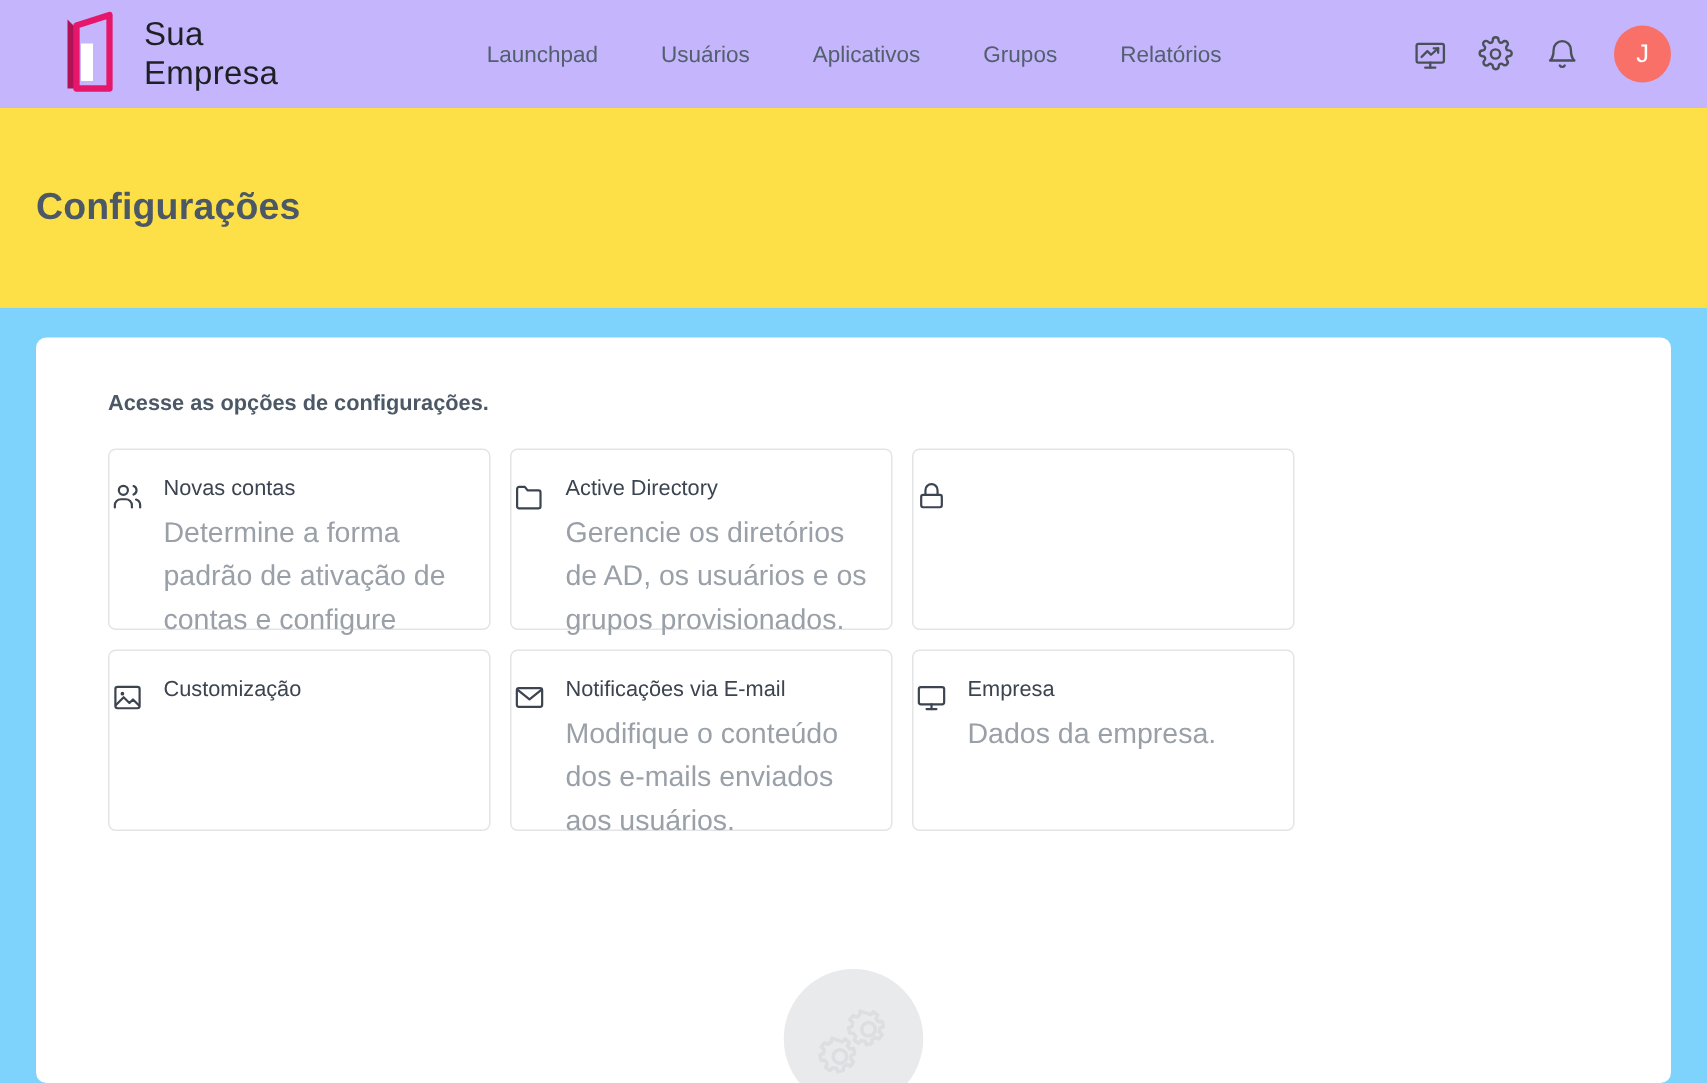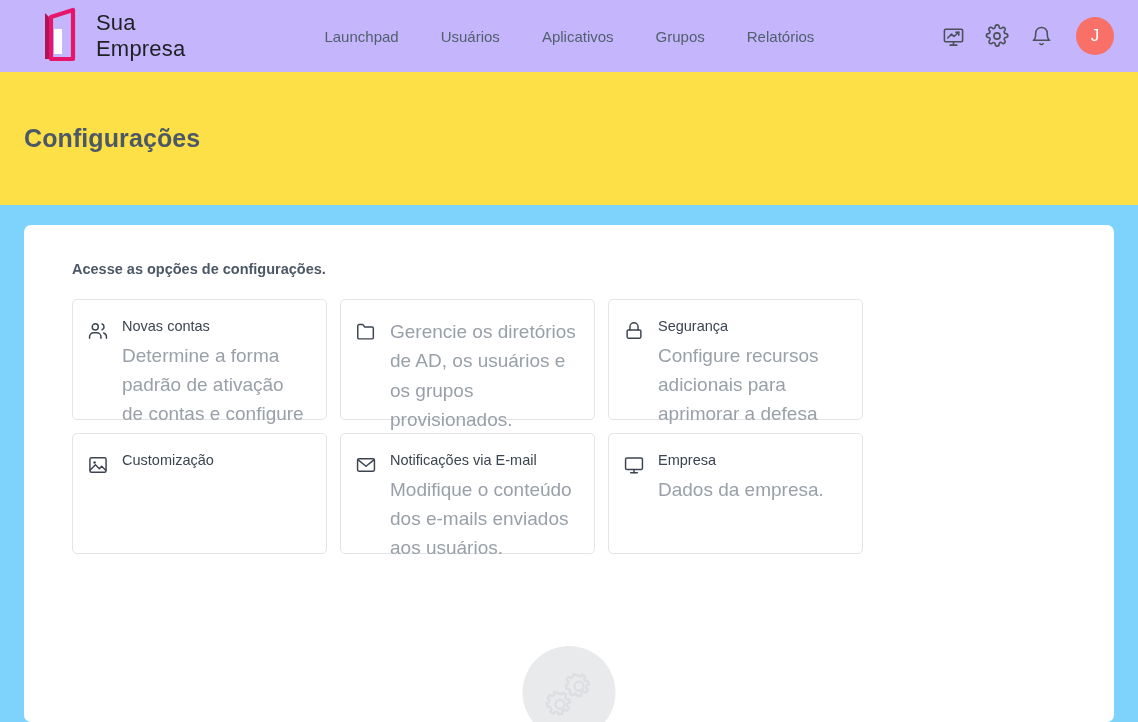"Novas contas" .card { padding: 17px 16px 0 14px -> 17px 16px 0 1px }
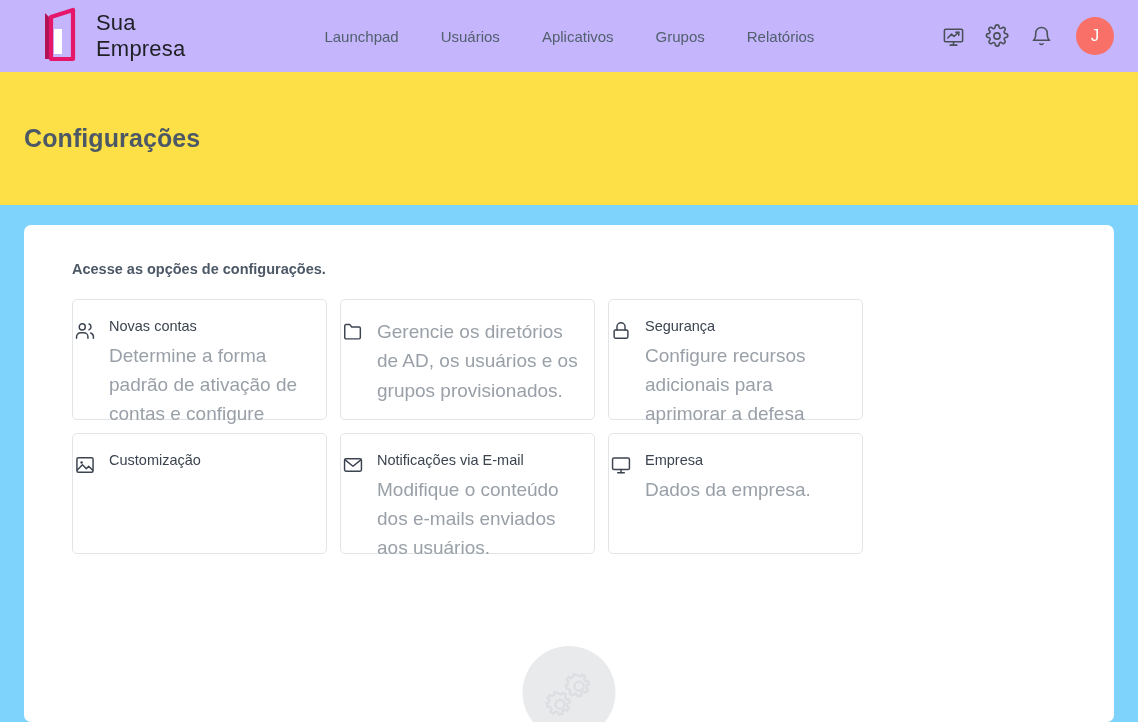"Active Directory" div.card-title { html: none -> <div>Active Directory</div> }
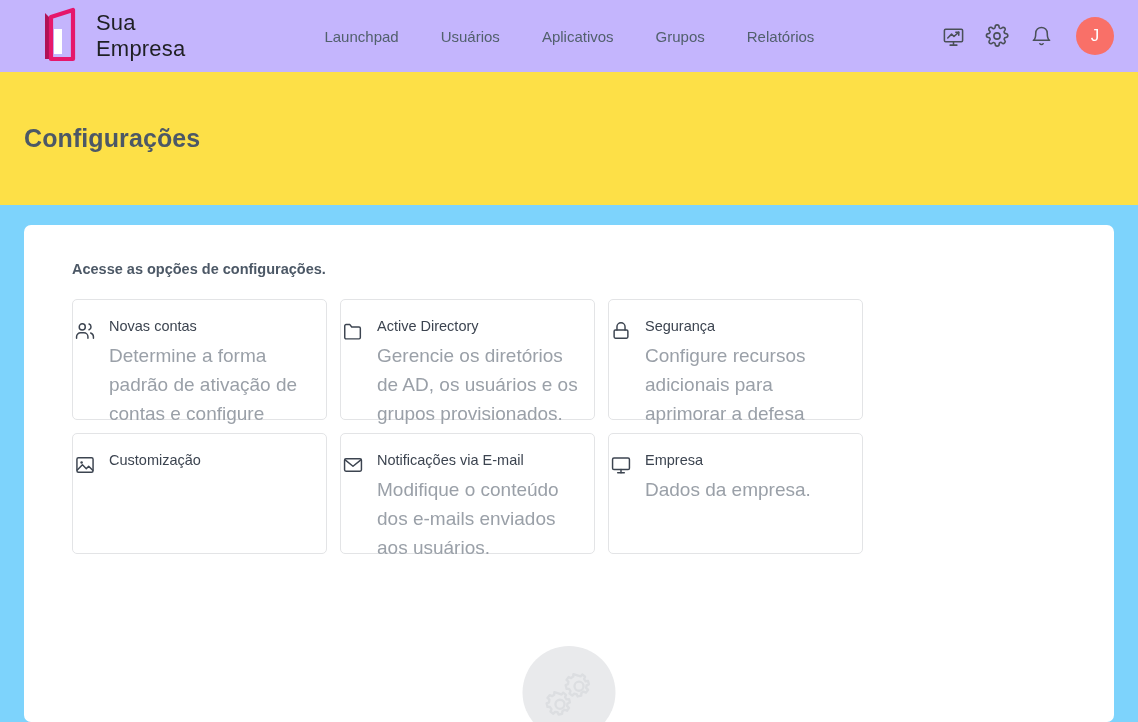"Segurança" div.card-body { html: <div> <div>Segurança</div> <div>Configure recursos adicionais para aprimorar a defesa contra acessos...</div> </div> -> none }
